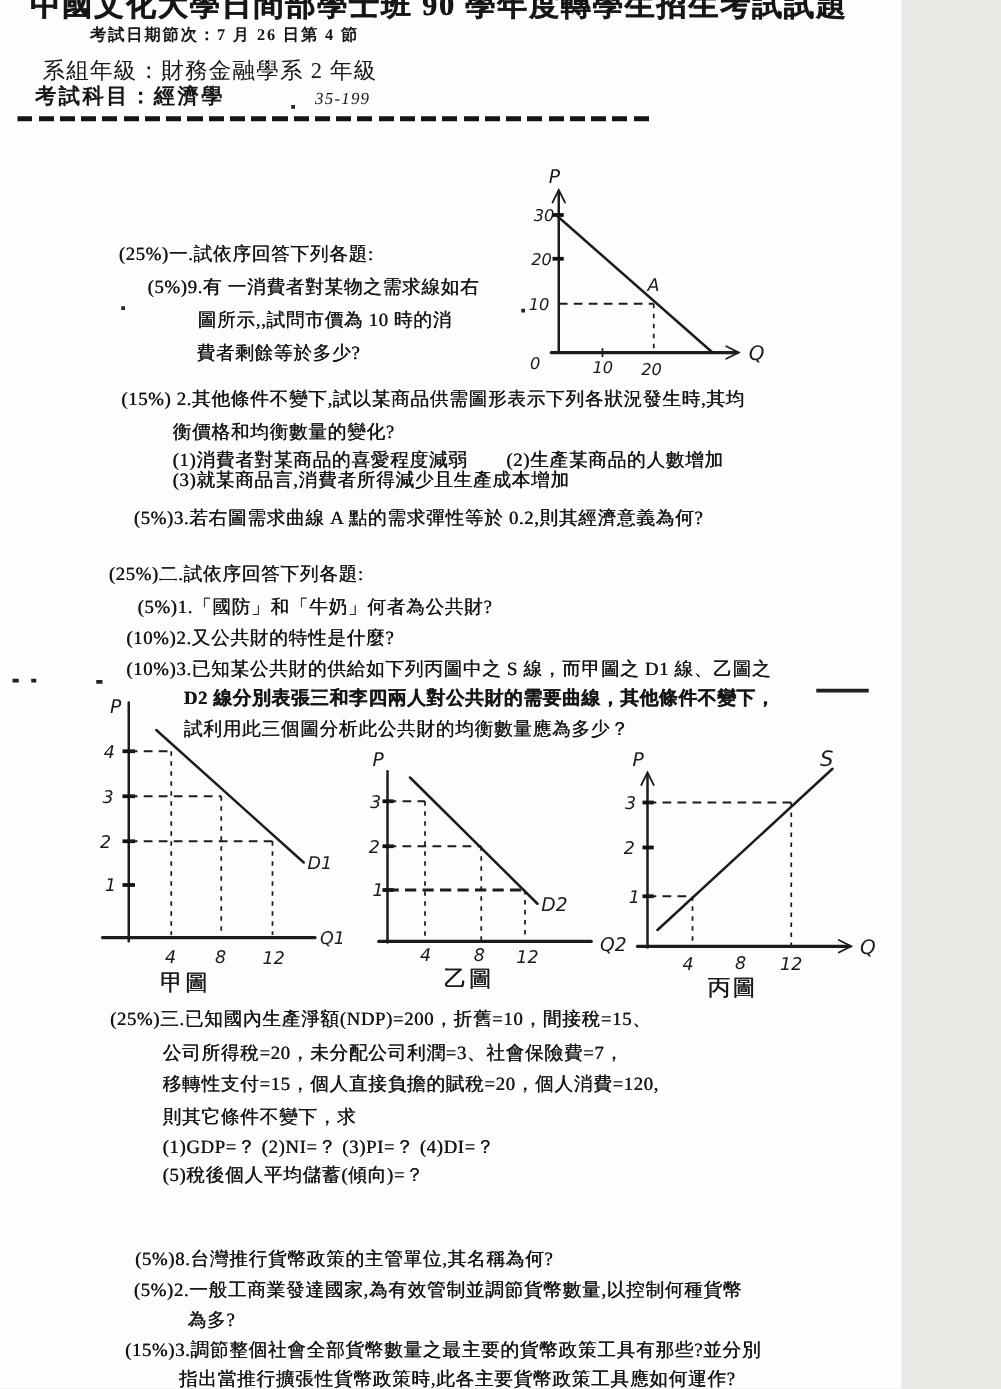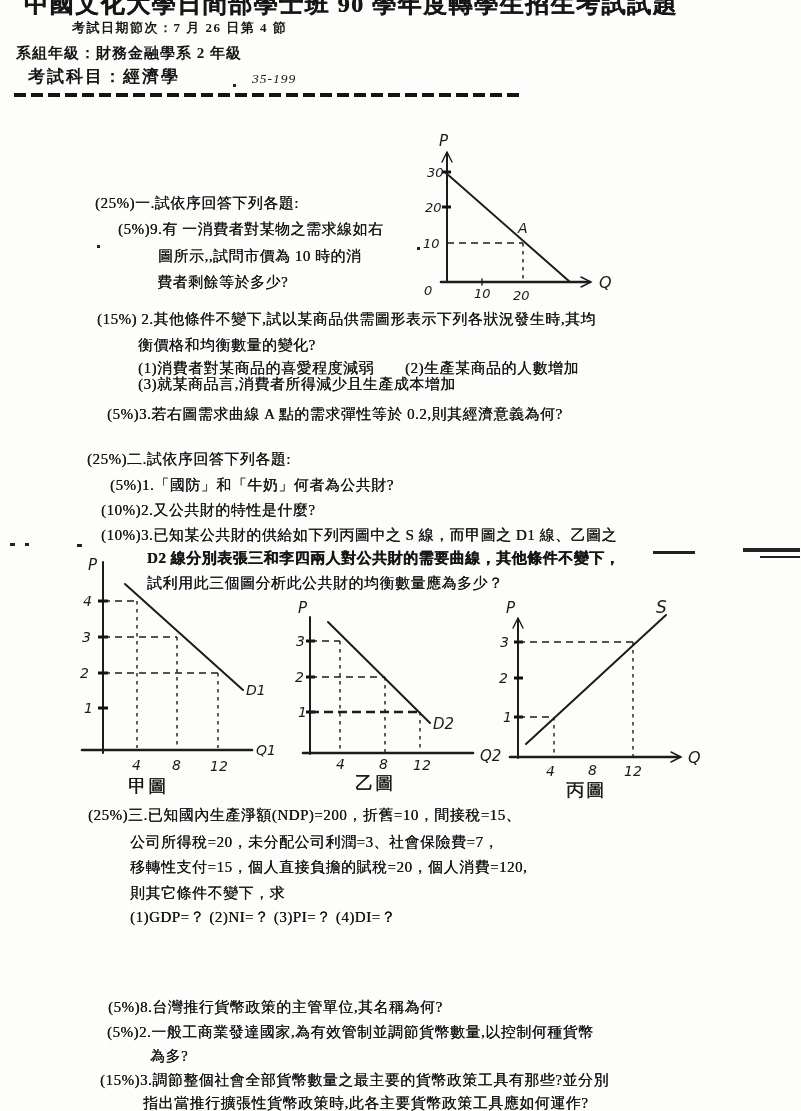"中國文化大學日間部學士班 90 學年度轉學生招生考試試題" .page { width: 801px -> 721px }
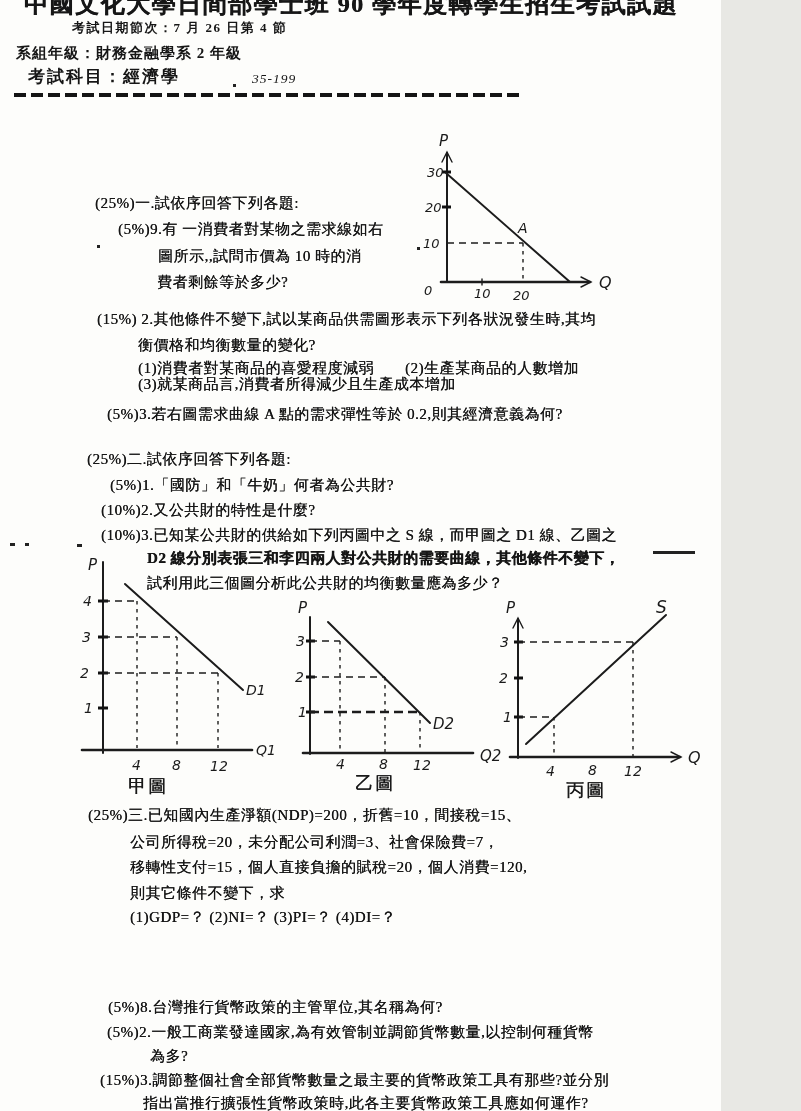"系組年級：財務金融學系 2 年級" .hdr-2 { font-size: 15px -> 18px; font-weight: bold -> normal; left: 16px -> 34px }
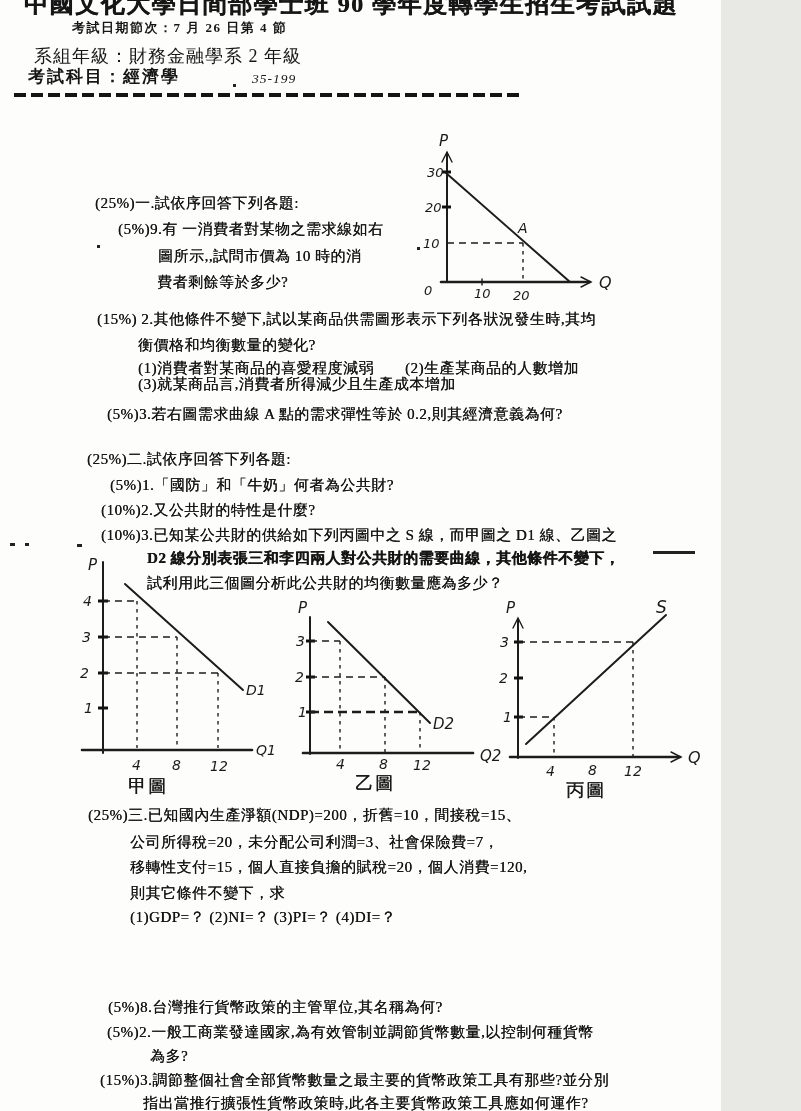"(5)稅後個人平均儲蓄(傾向)=？" div.tl { html: none -> <div>(5)稅後個人平均儲蓄(傾向)=？</div> }
